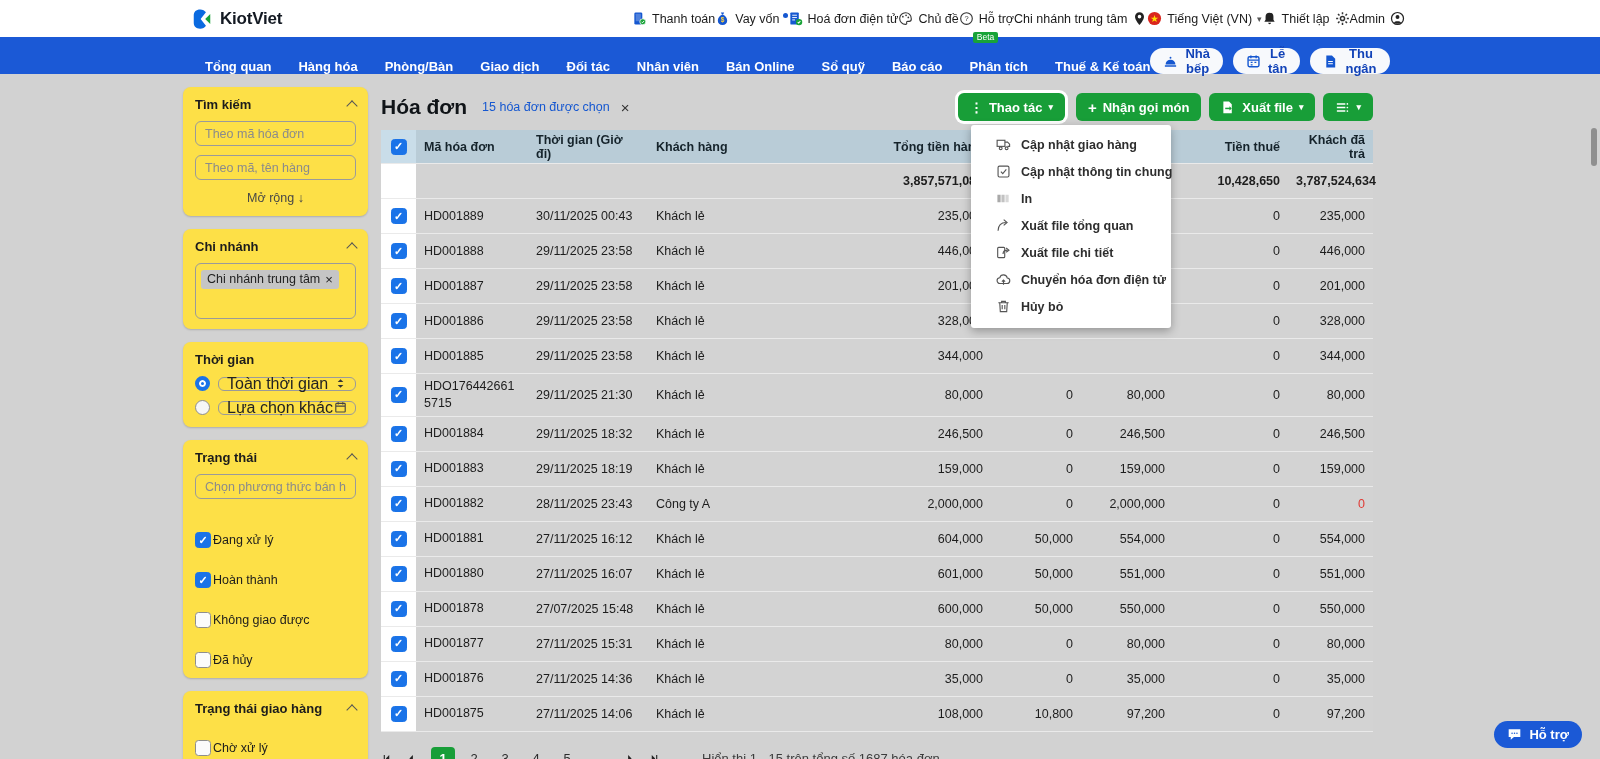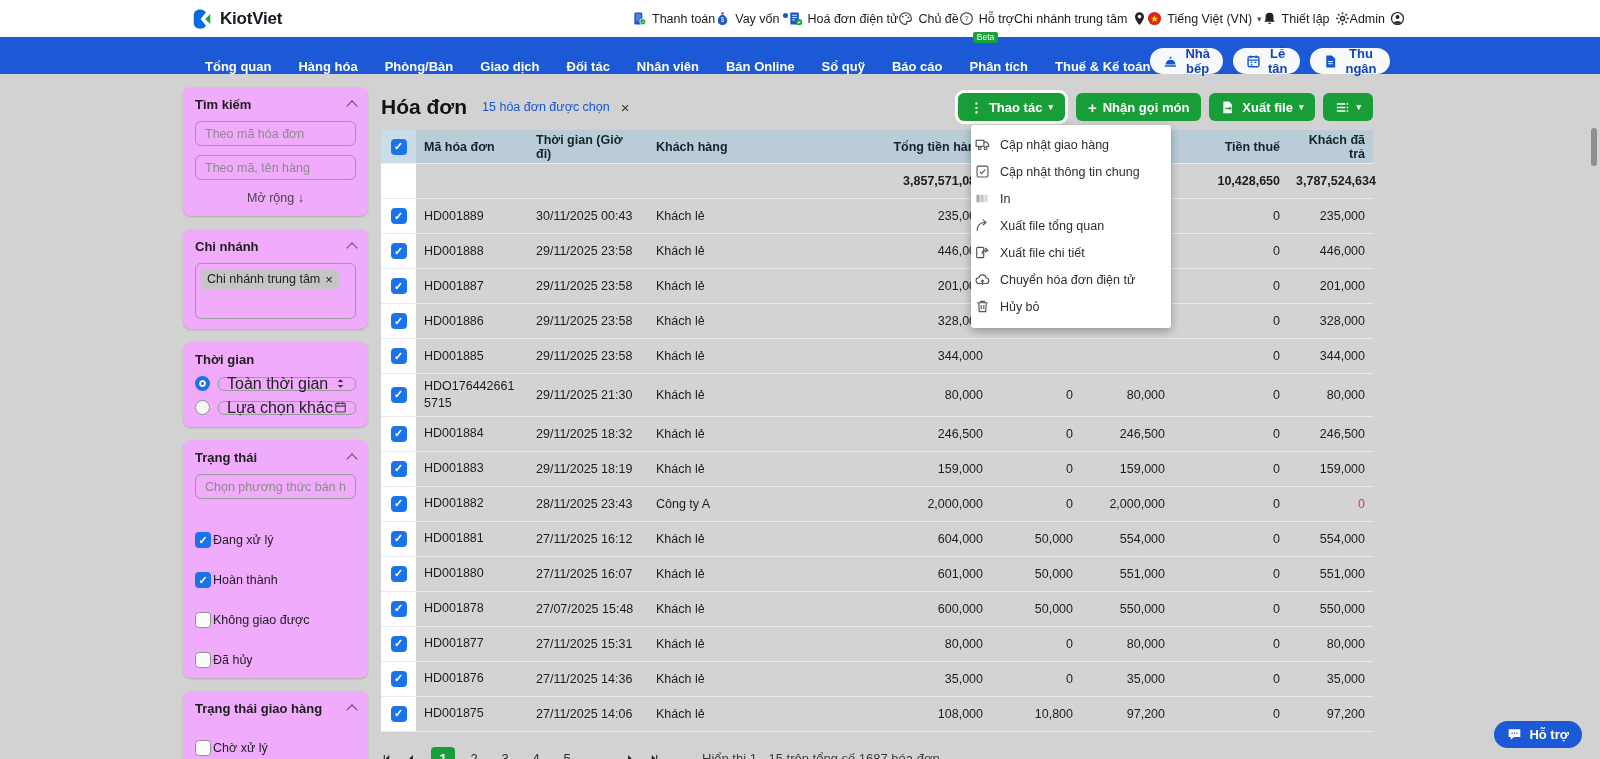"Tìm kiếm" .card { background: #f0abfc -> #fde047 }
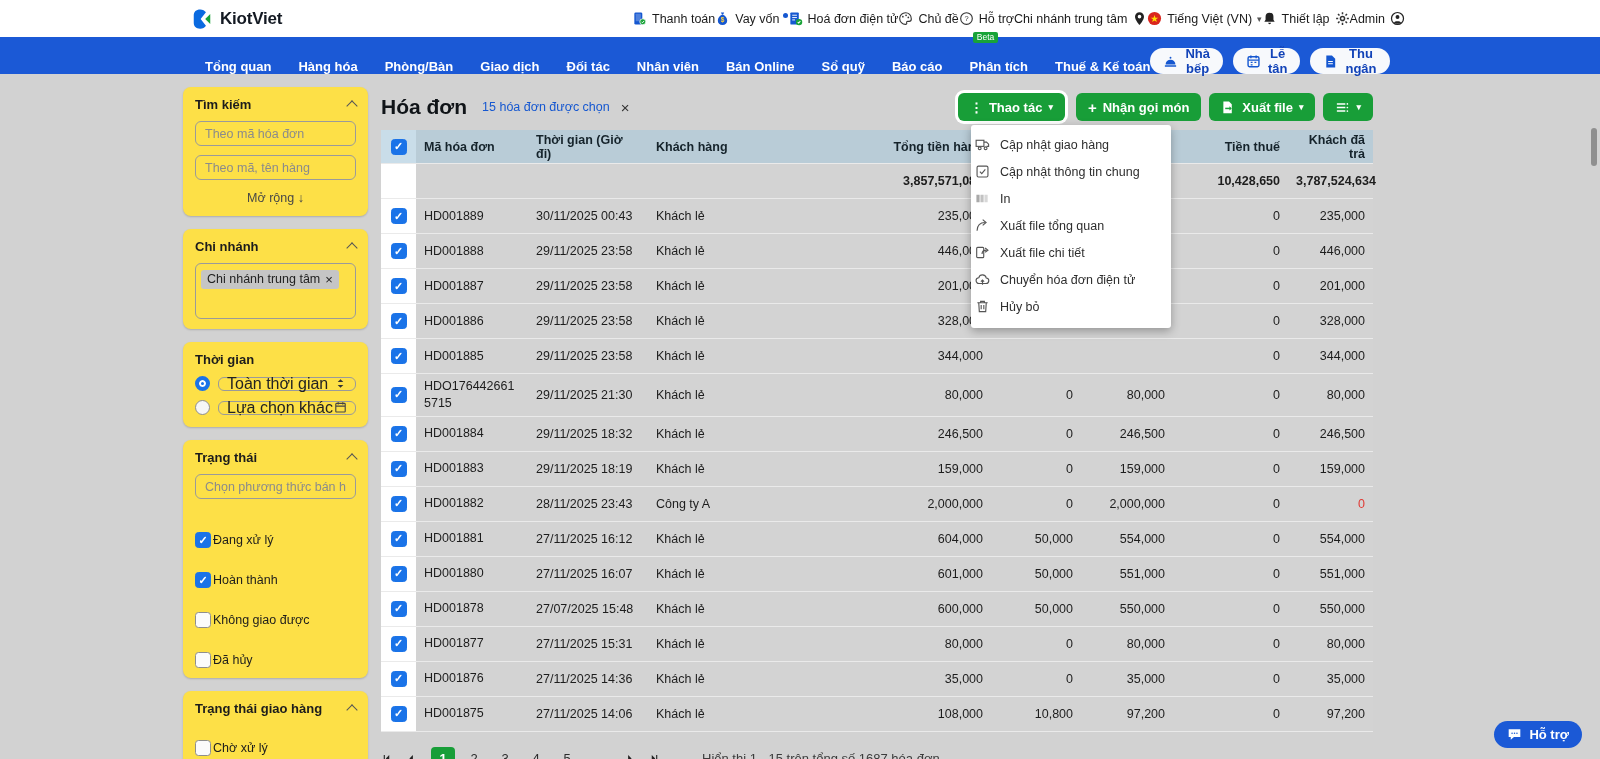"Cập nhật giao hàng" .menu-item { font-weight: none -> bold; padding: 6px 4px -> 6px 25px }
